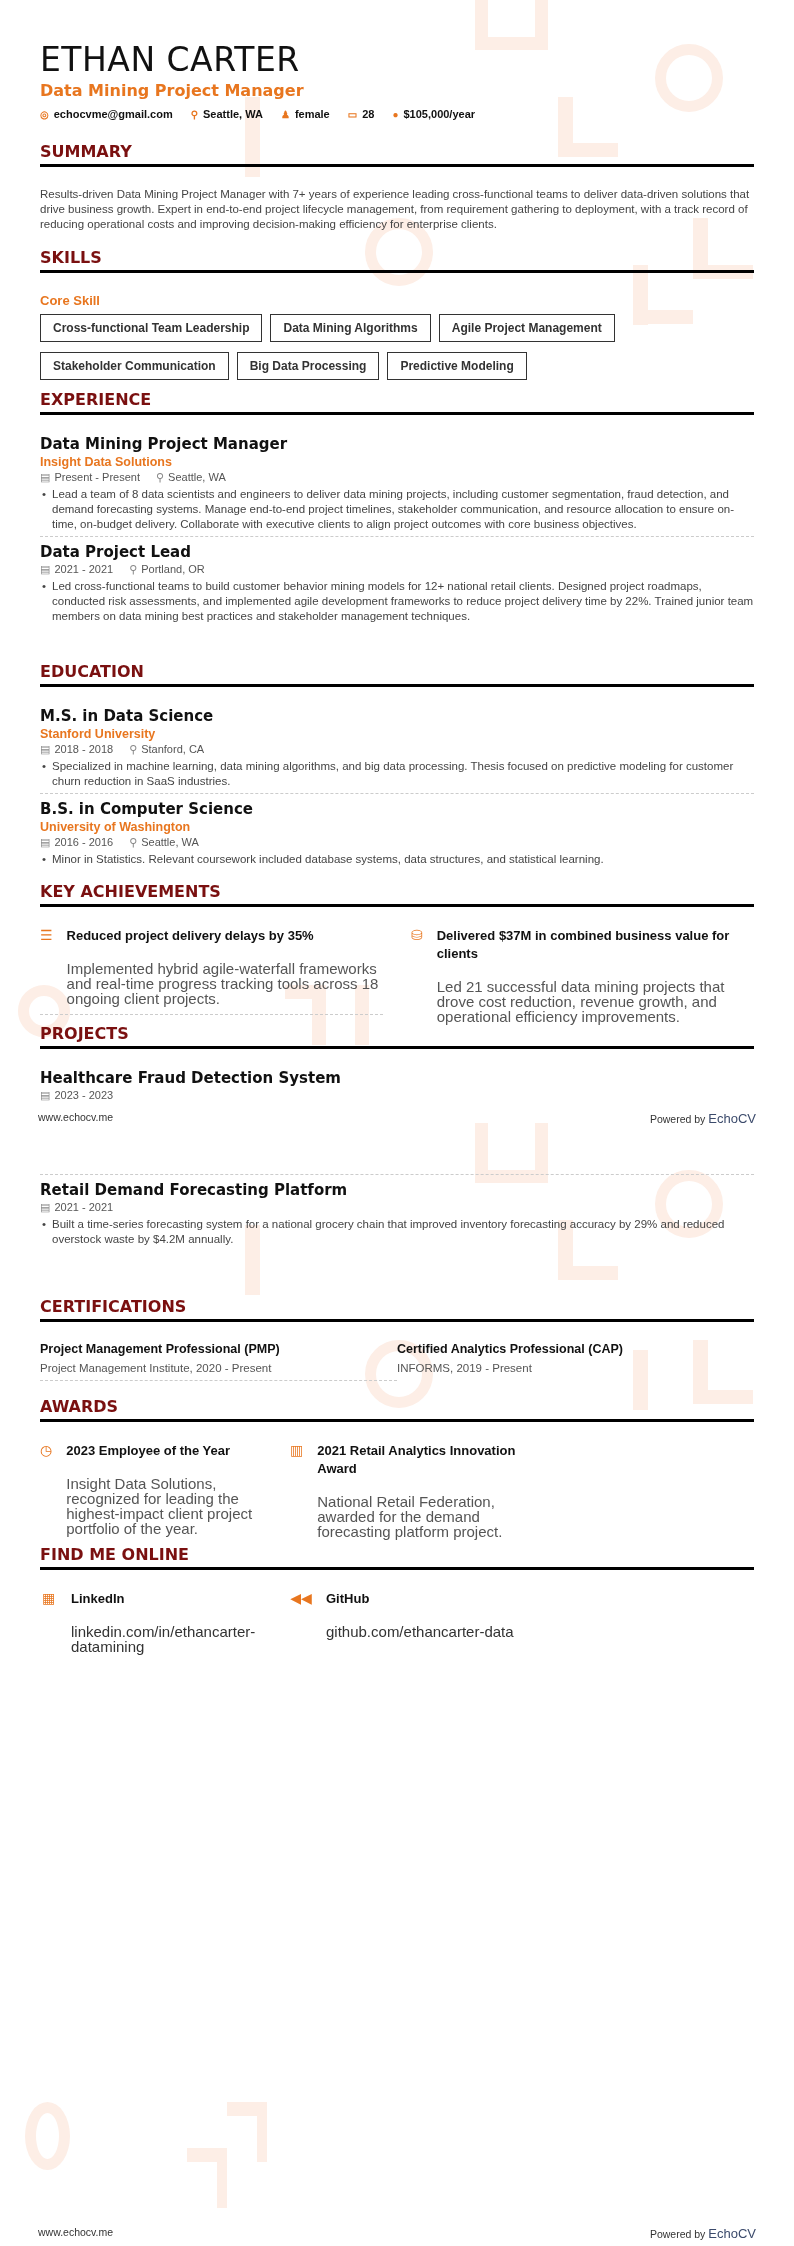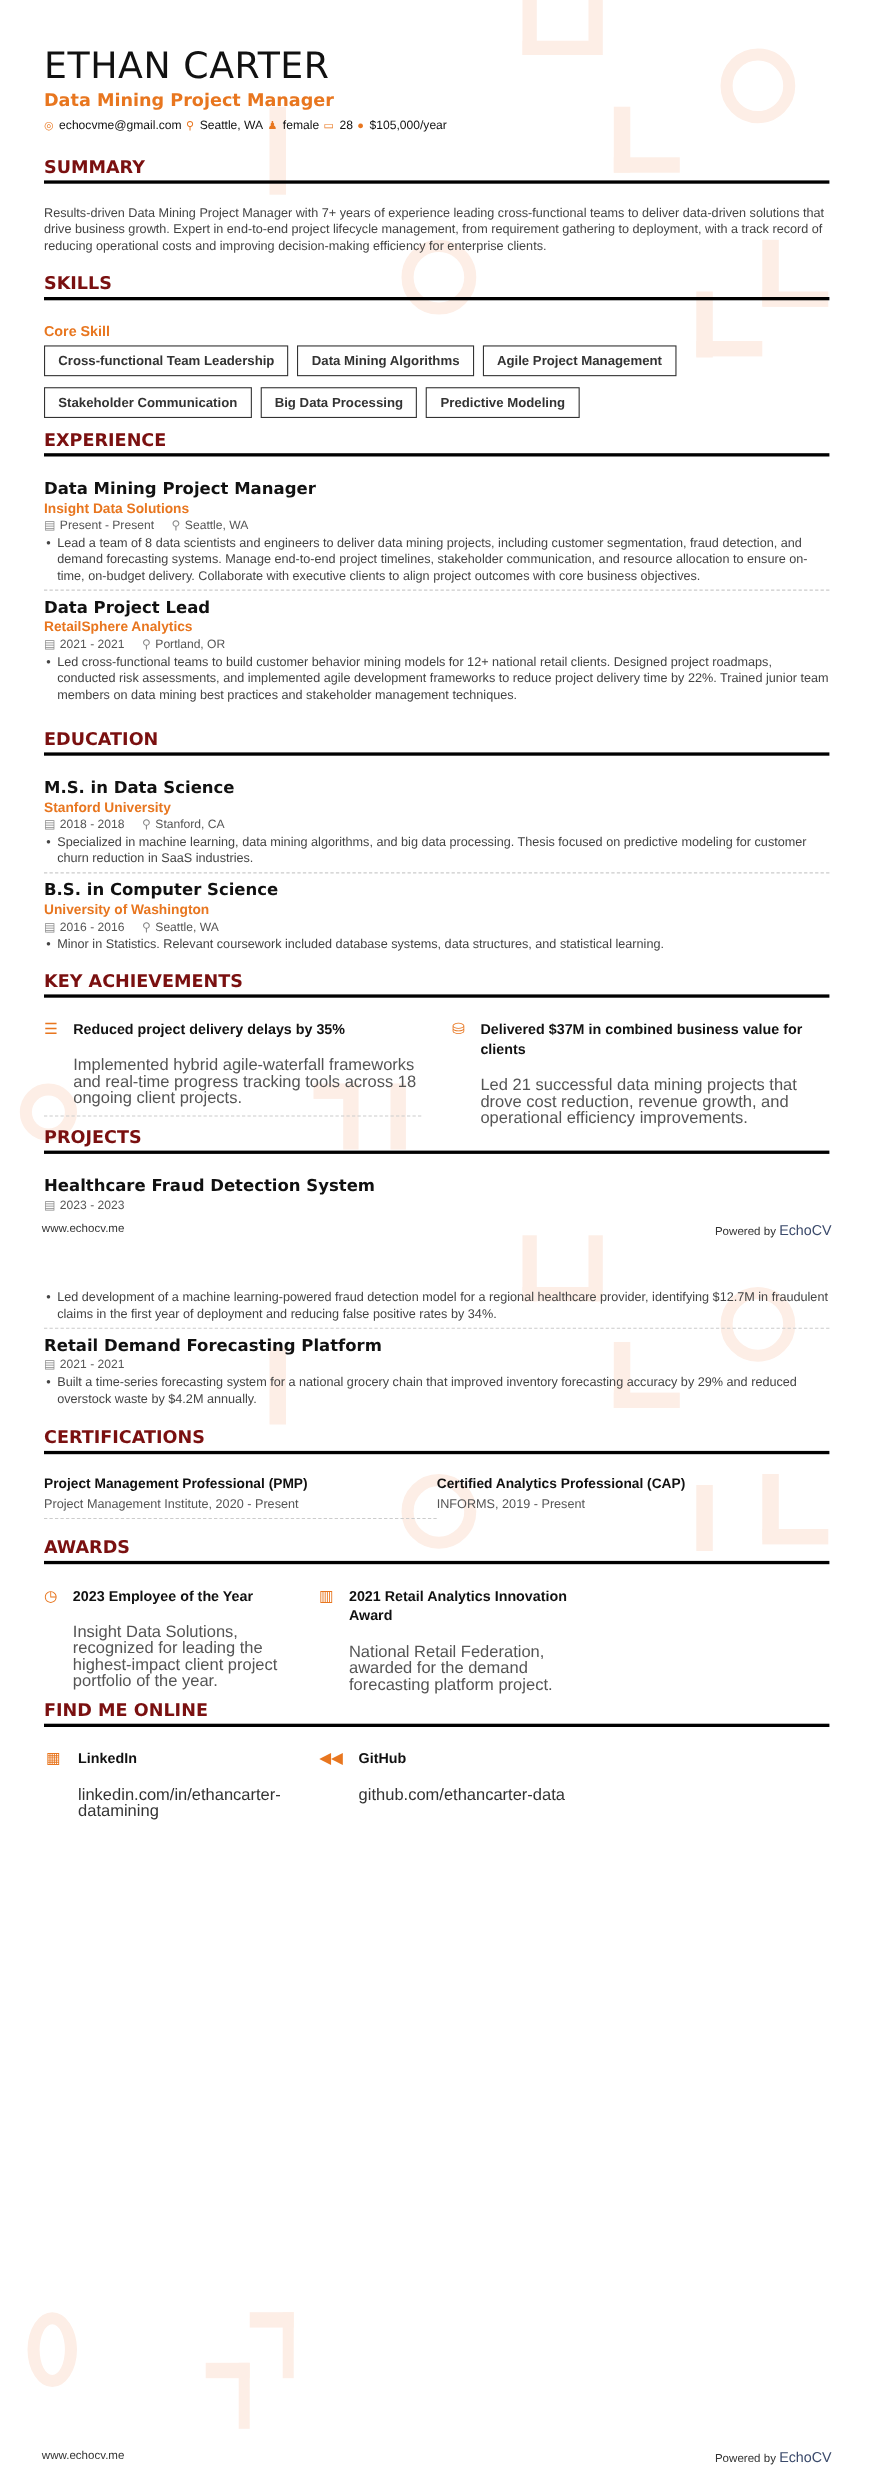"◎ echocvme@gmail.com" .contacts { font-weight: normal -> bold; gap: 4px -> 18px }
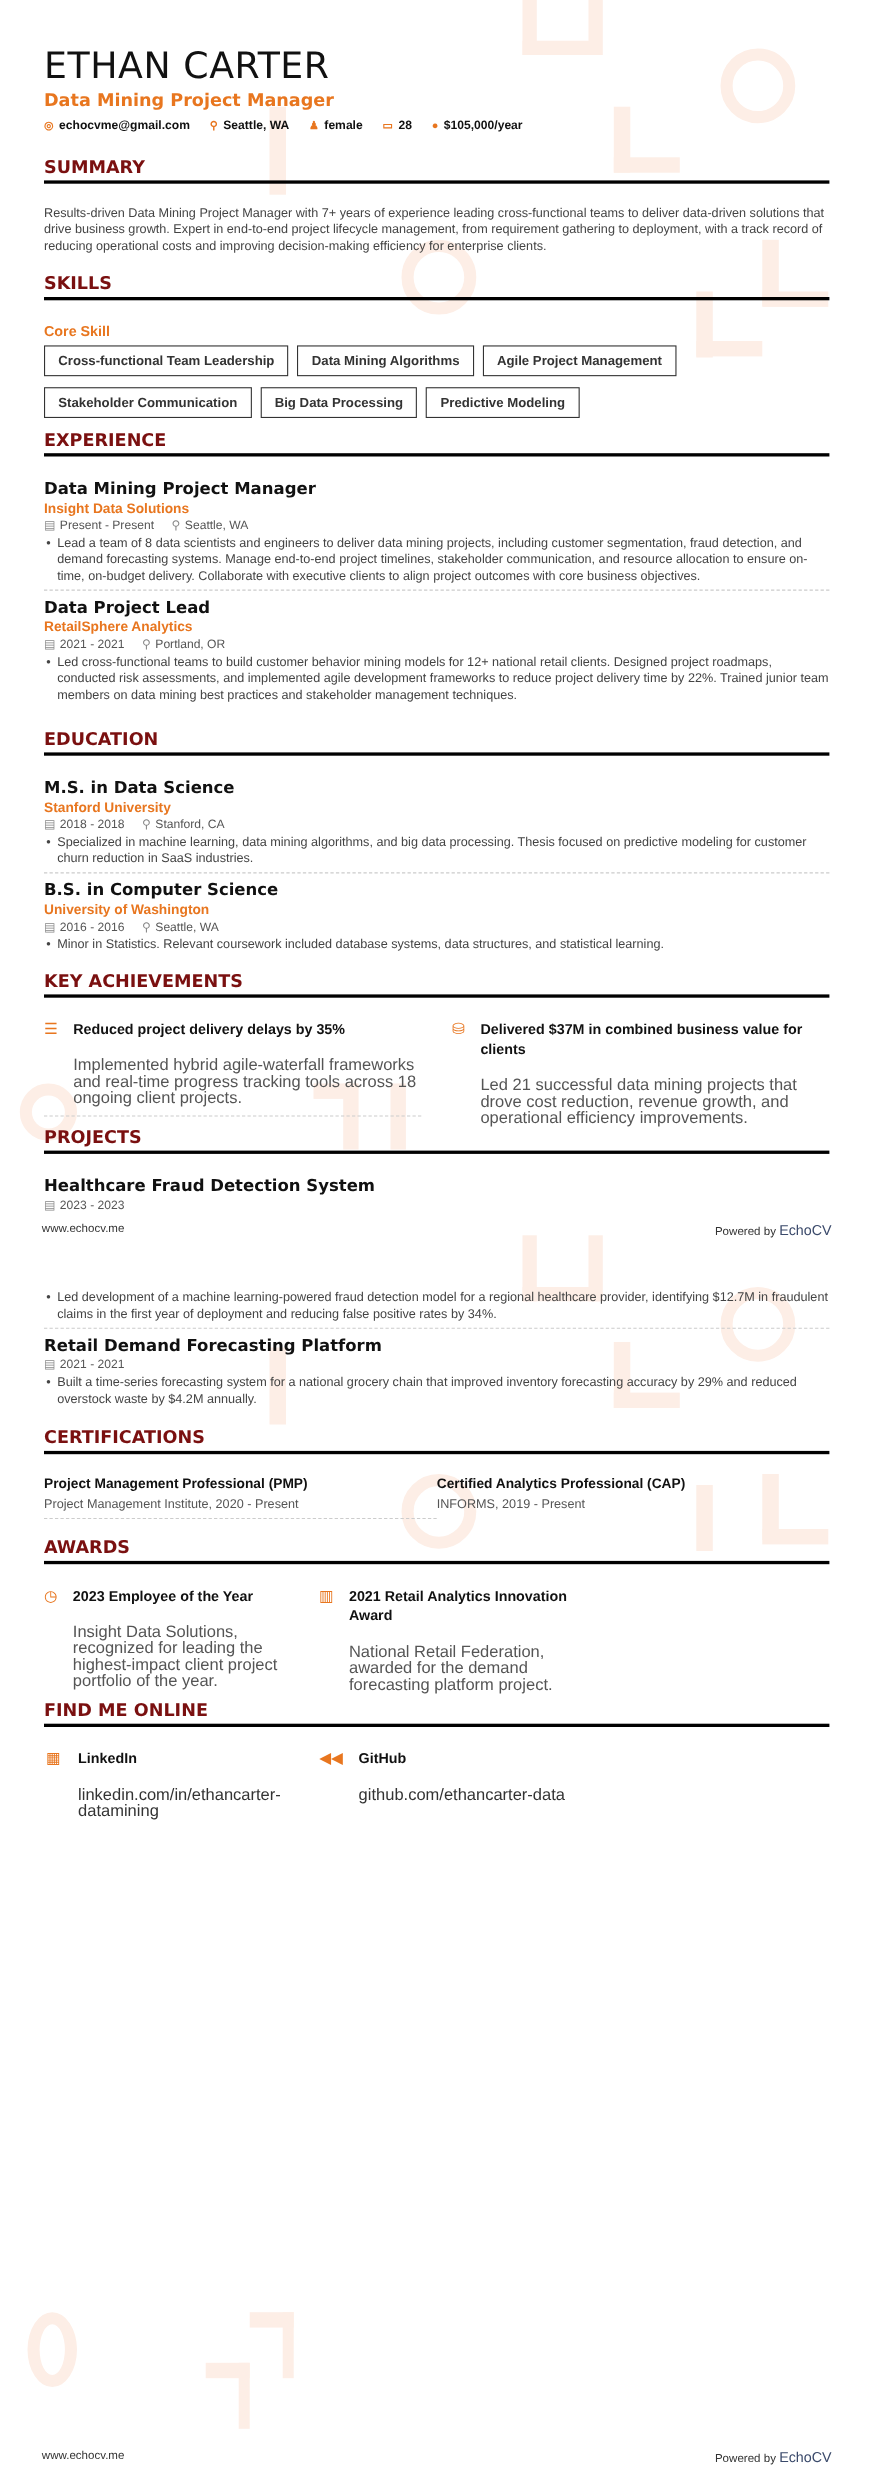"RetailSphere Analytics" div.job-c { html: <div>RetailSphere Analytics</div> -> none }
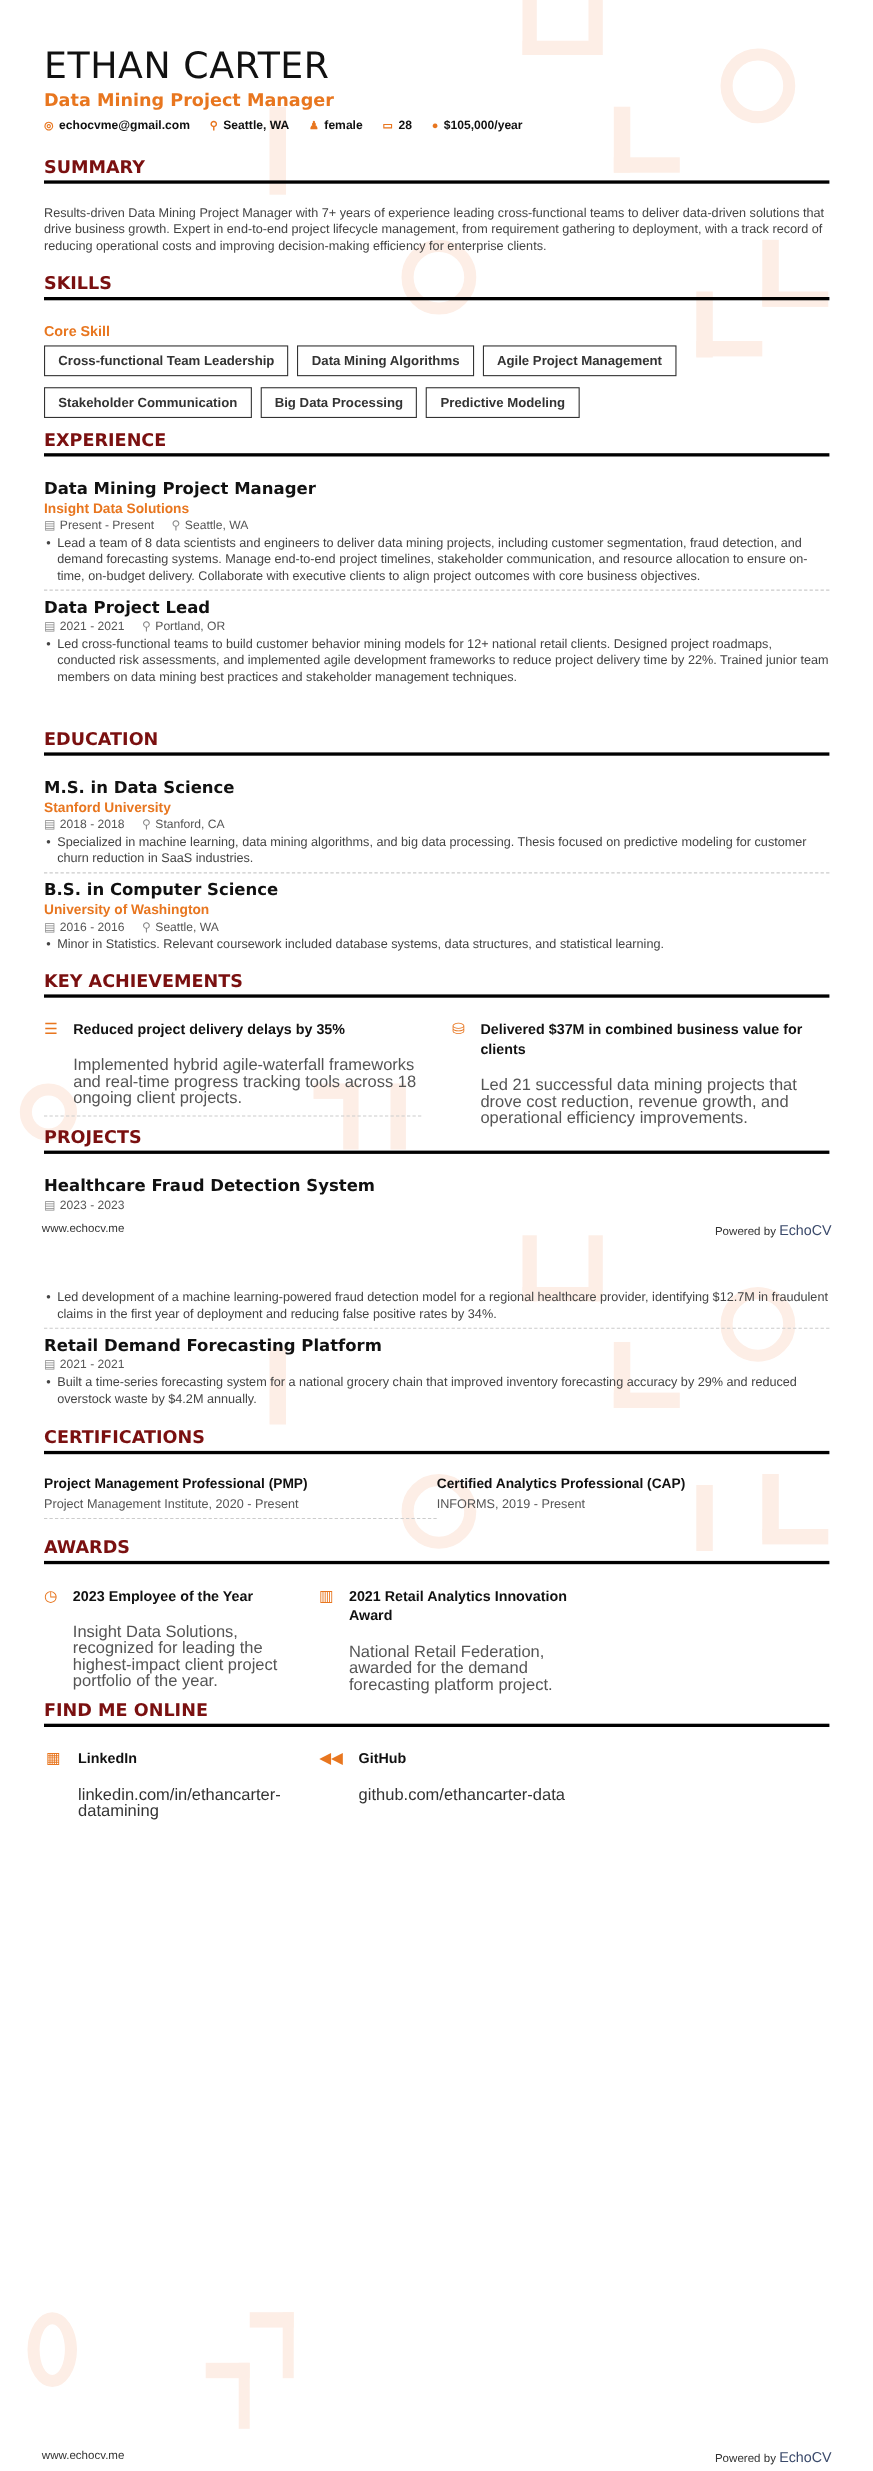"Led development of a machine" div.bul { html: <div>Led development of a machine learning-powered fraud detection model for a regional healthcare provider, identifying $12.7M in fraudulent claims in the first year of deployment and reducing false positive rates by 34%.</div> -> none }
